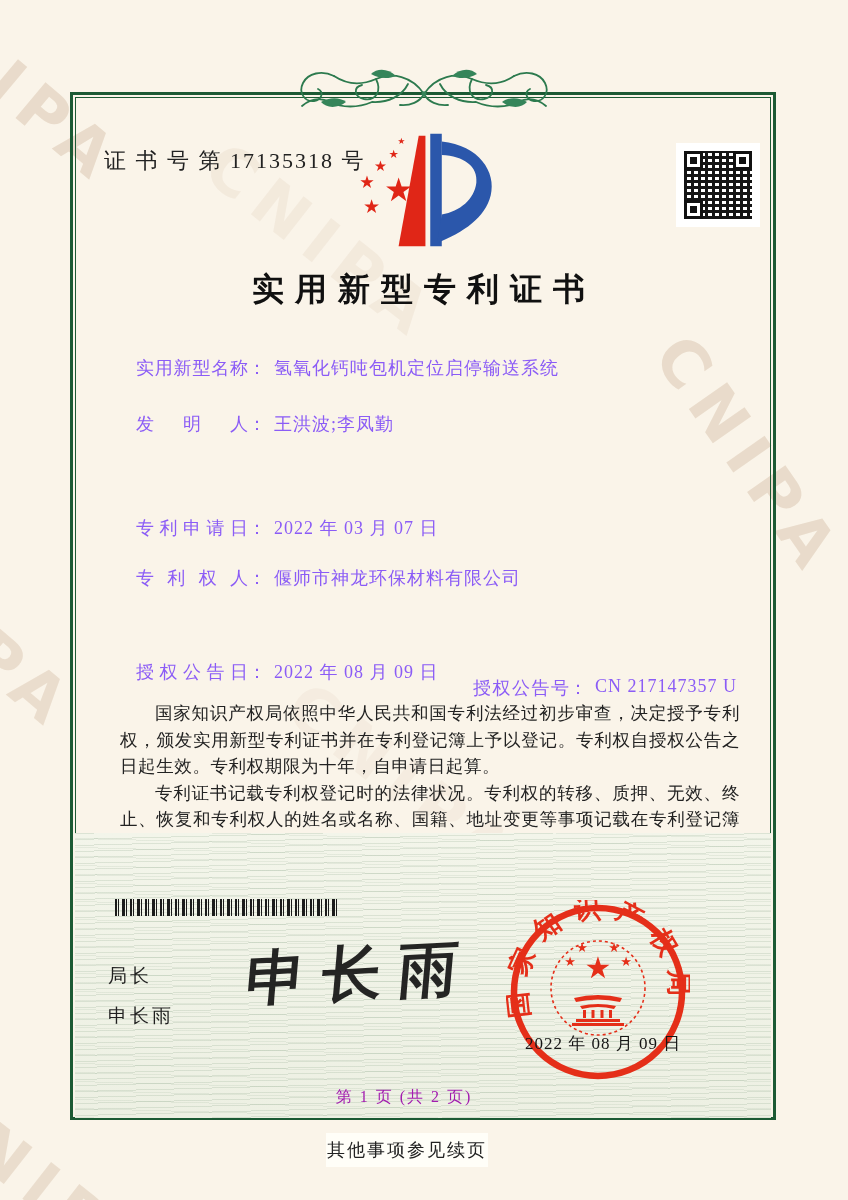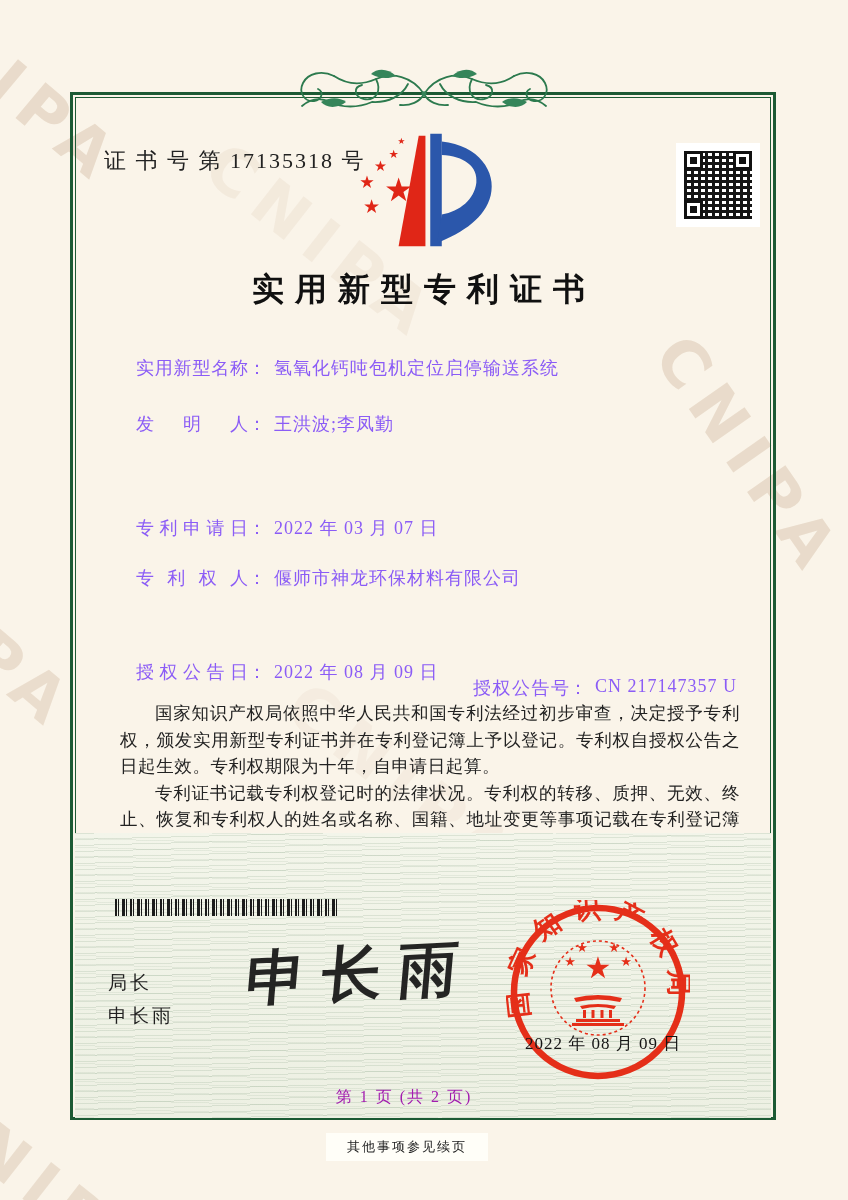"局长" .sig-role { margin-top: 7px -> none }
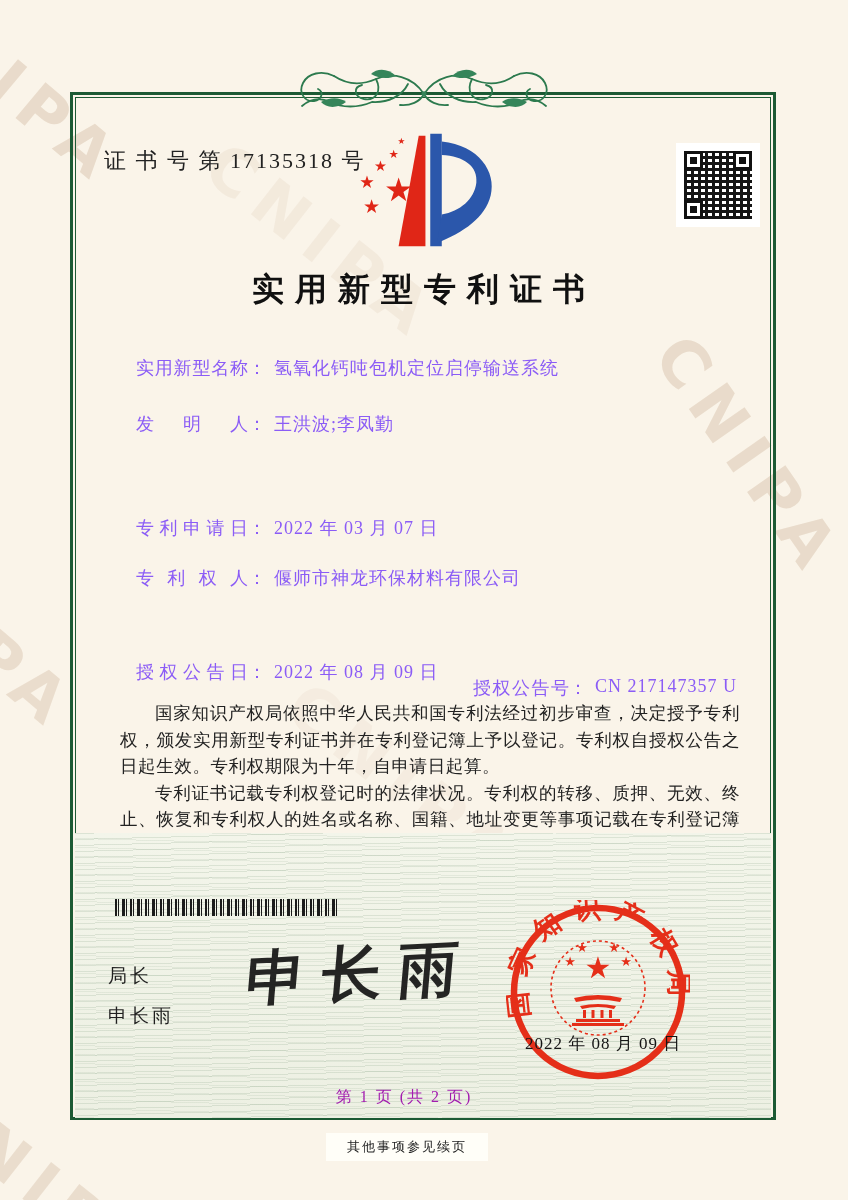"其他事项参见续页" .cont-note { font-size: 13px -> 18px }
